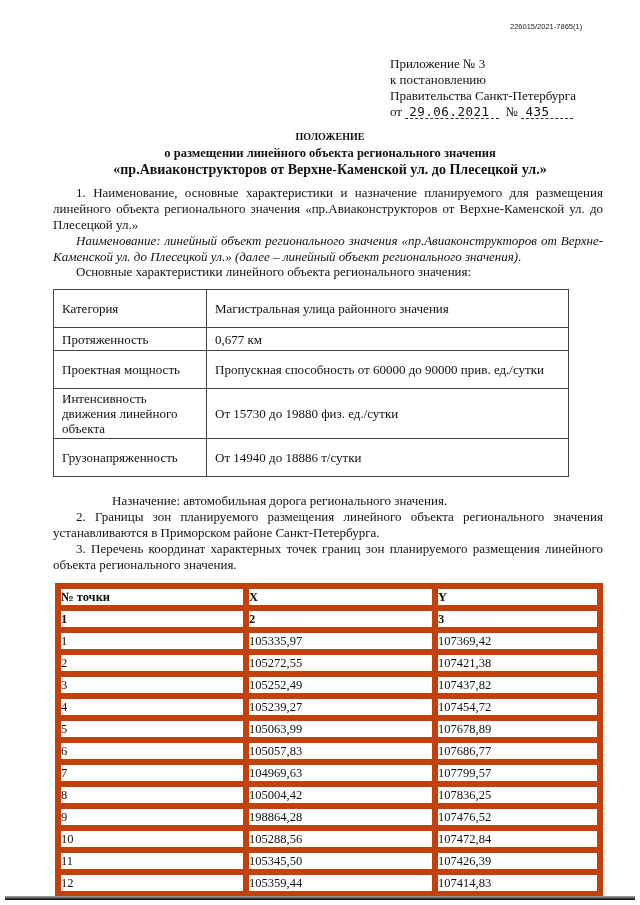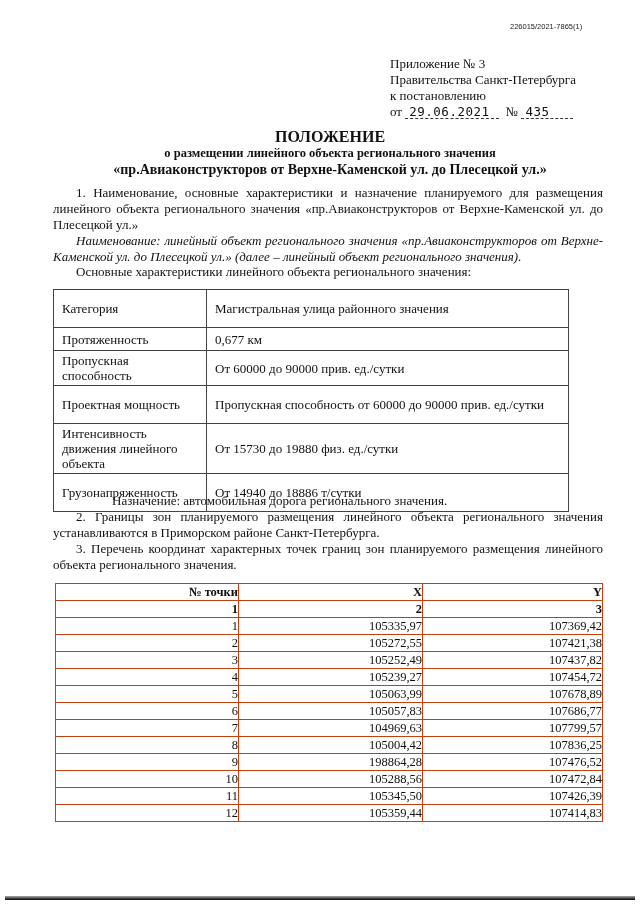"Правительства Санкт-Петербурга" div.line { order: before "к постановлению" -> after "к постановлению" }
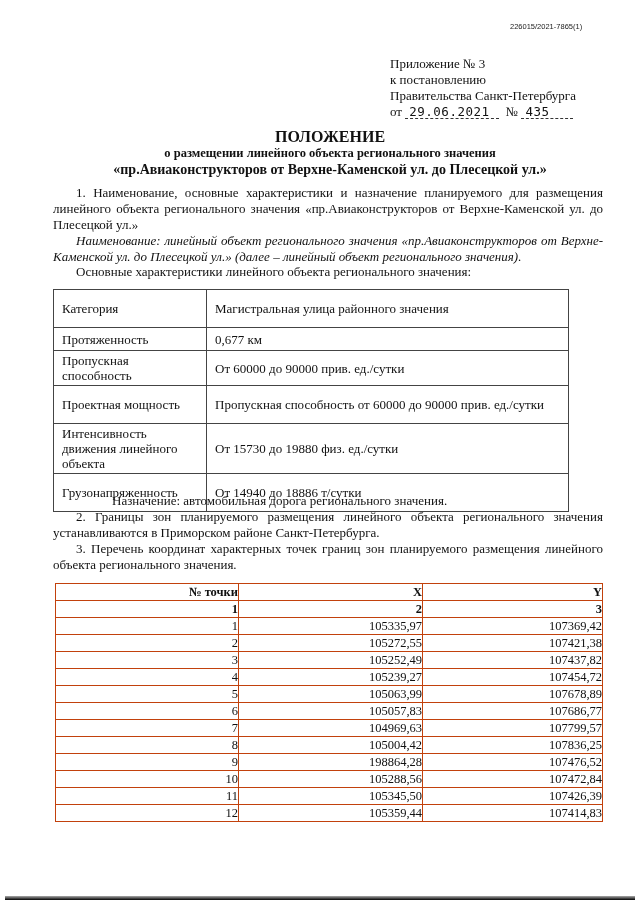"ПОЛОЖЕНИЕ" .title-main { font-size: 16px -> 10px }
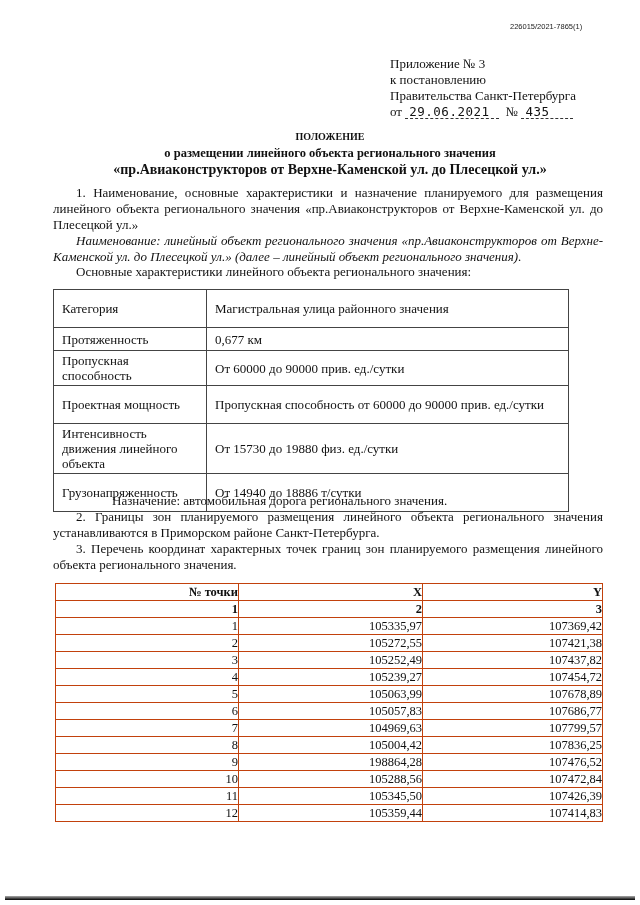"Пропускная способность" tr { html: <tr> <td>Пропускная способность</td> <td>От 60000 до 90000 прив. ед./сутки</td> </tr> -> none }
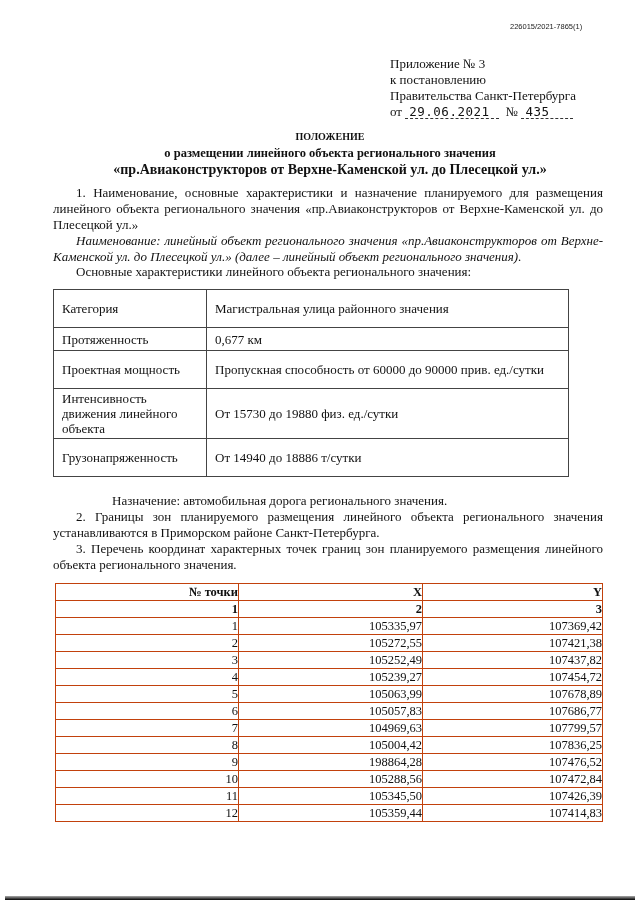"№ точки" .coord-table td, .coord-table th { border: 1px solid #c2410c -> 6px solid #c2410c; text-align: right -> left }
